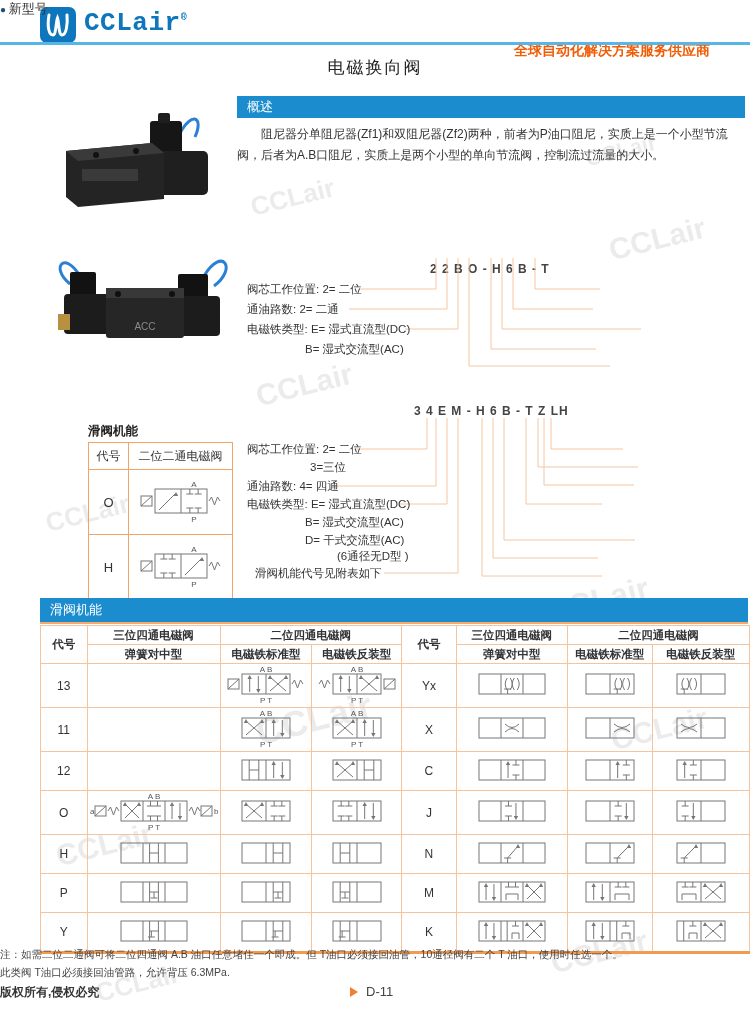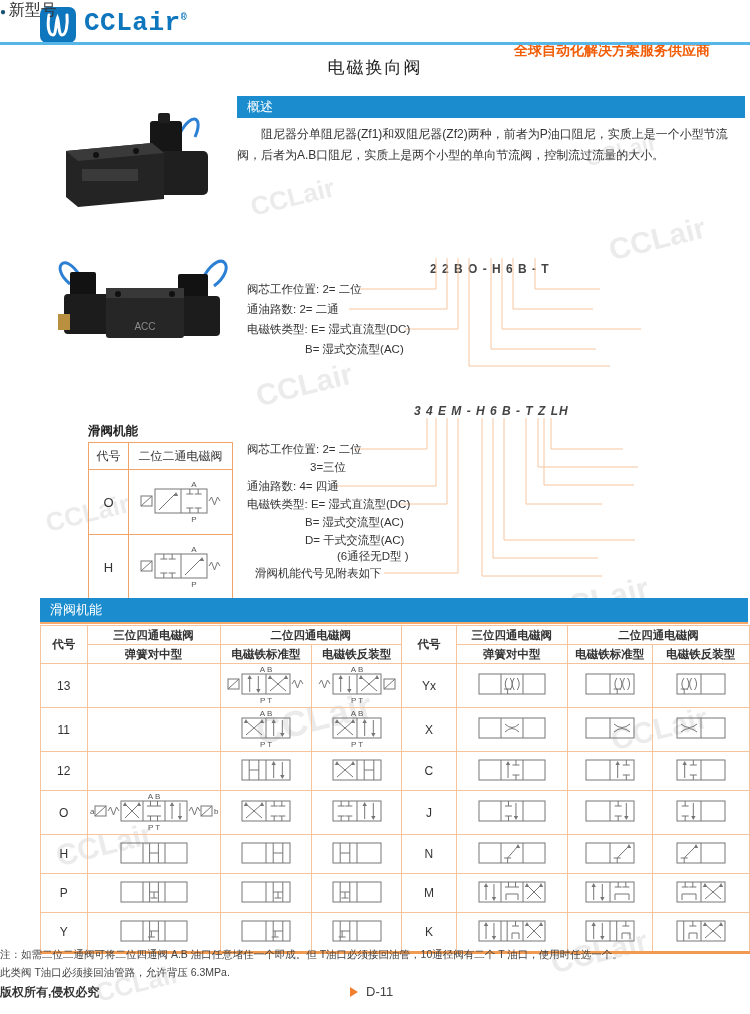"新型号" .new-model { font-size: 16px -> 13px }
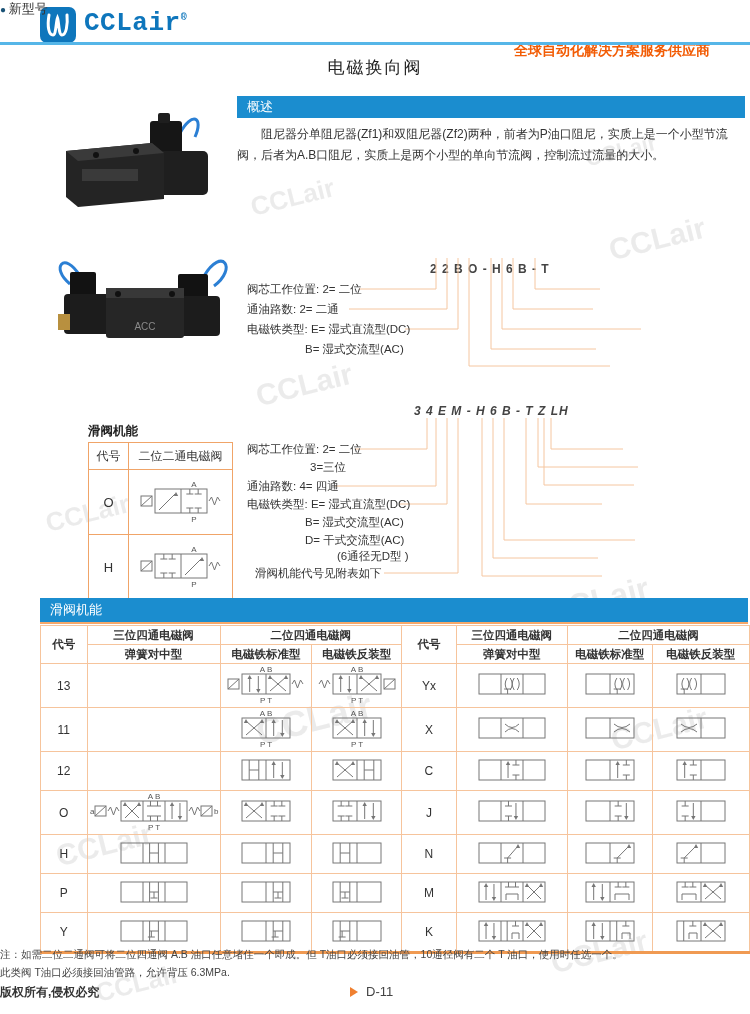"3 4 E M -" div.code-str { font-style: italic -> none }
